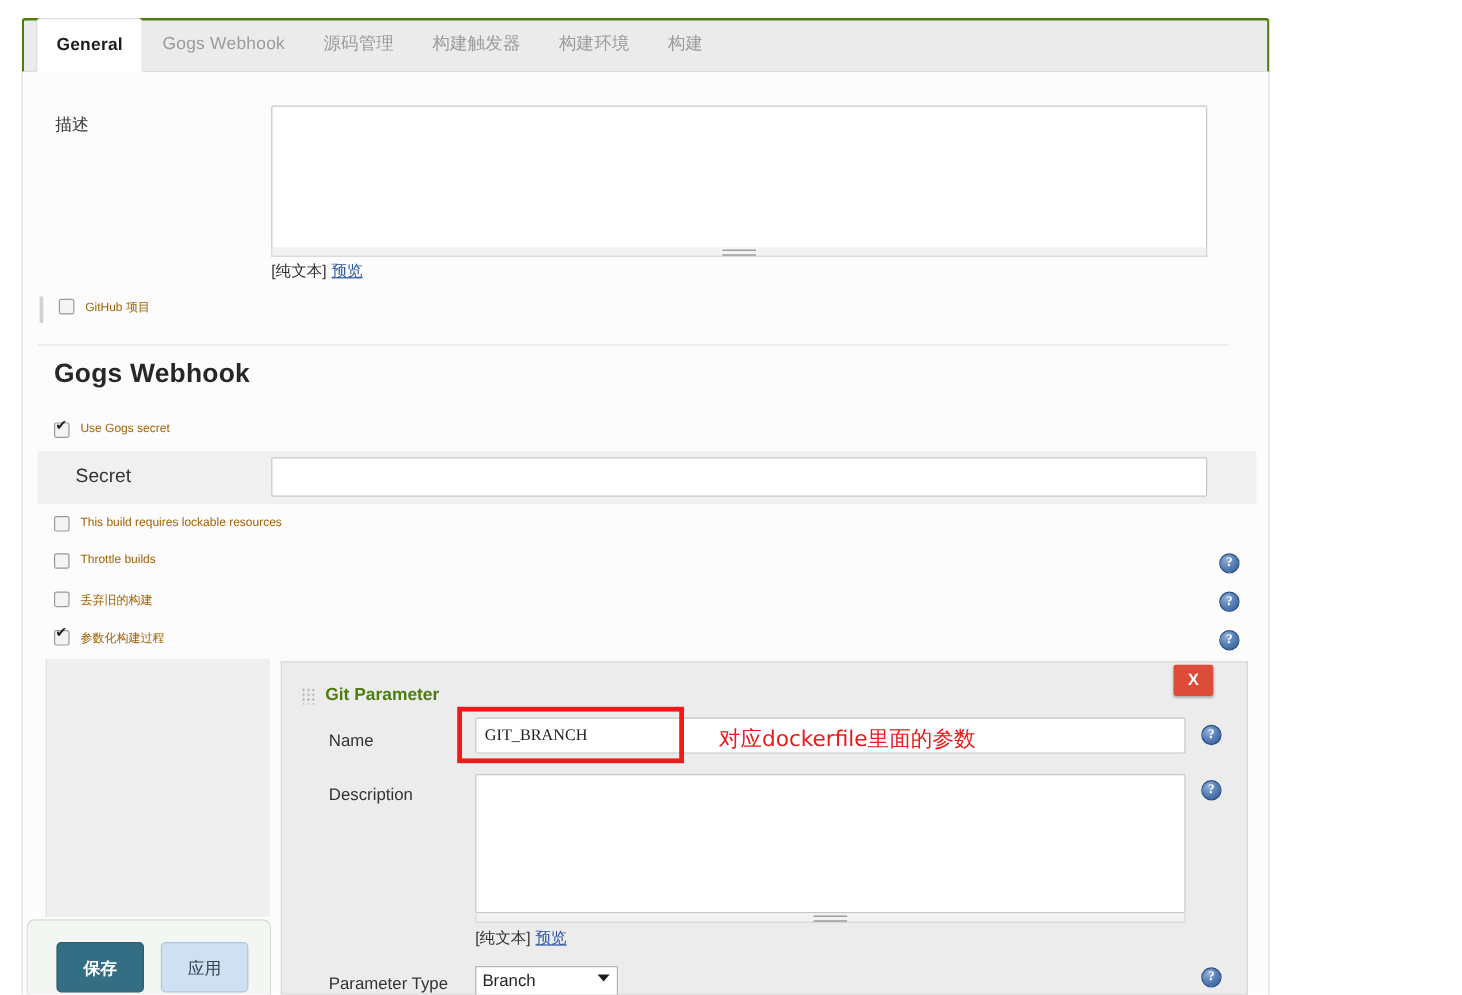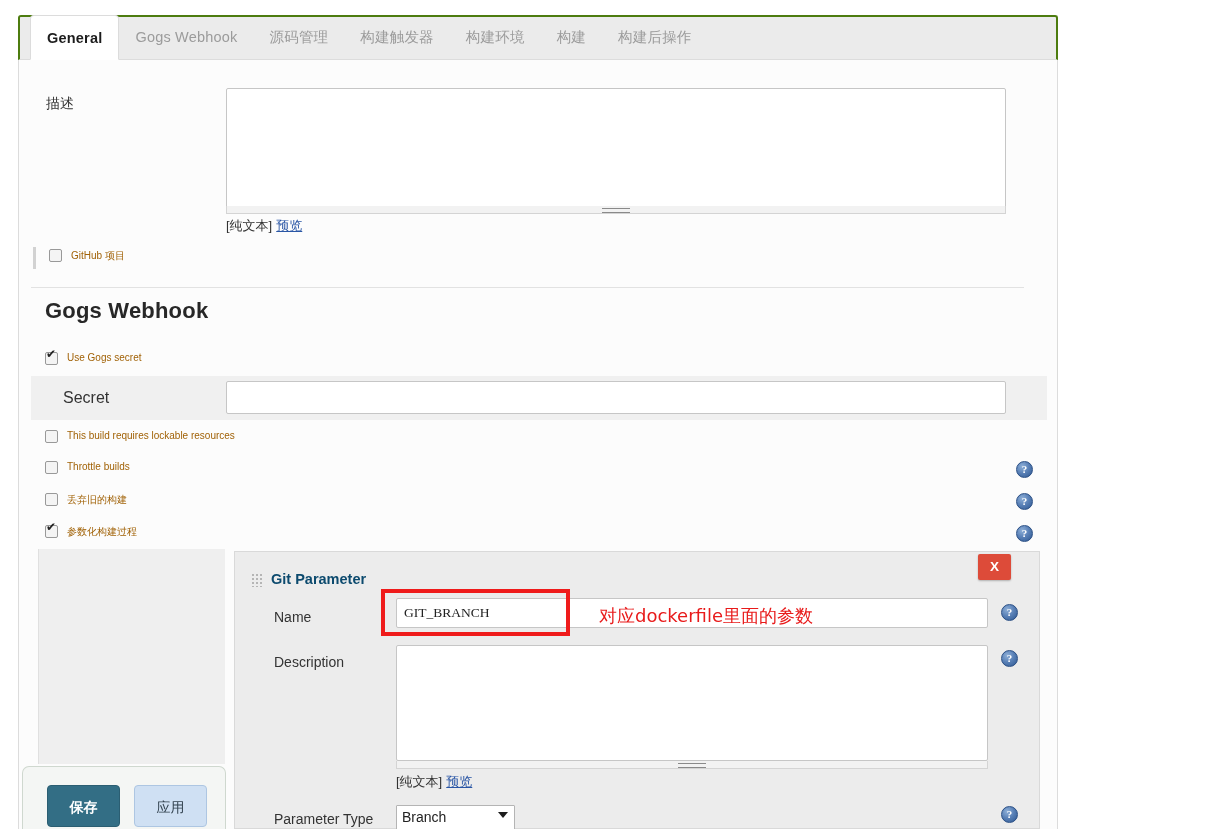"构建后操作" div.tab { html: <div>构建后操作</div> -> none }
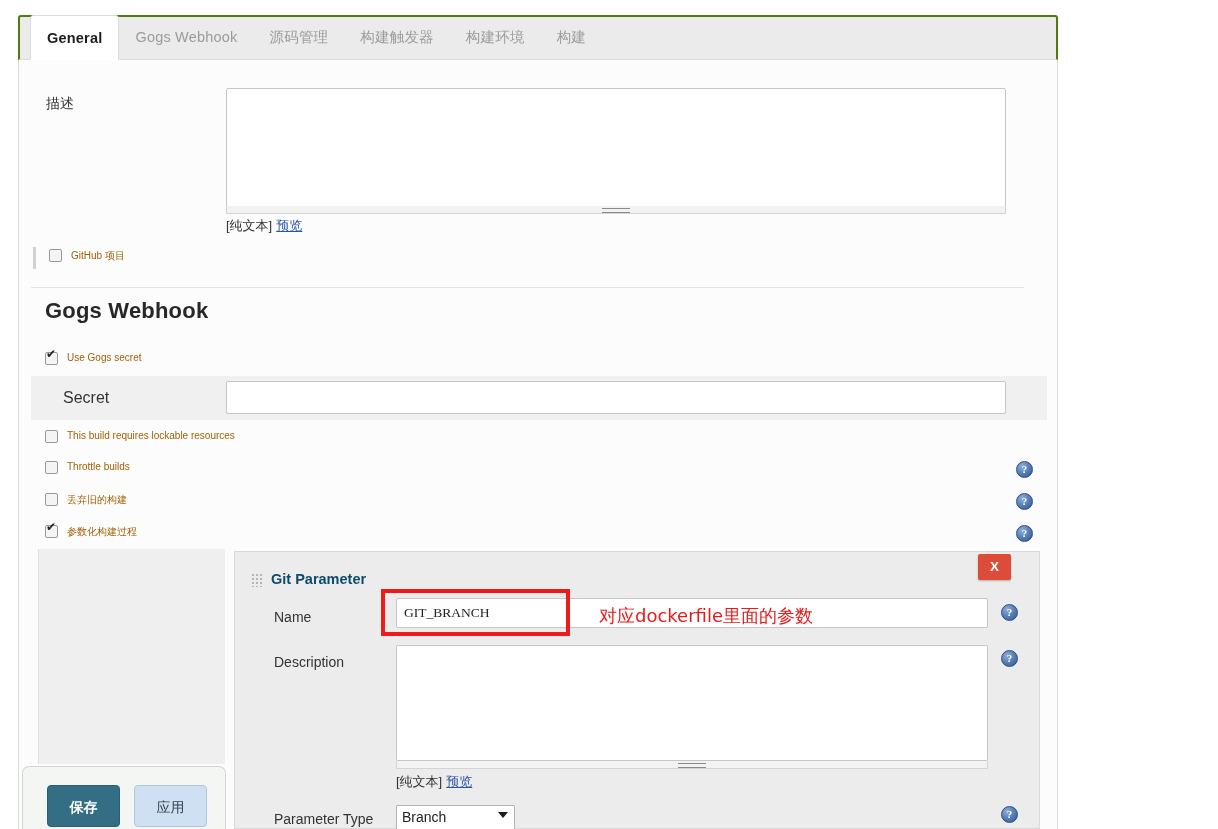"Git Parameter" .gp-title { color: #0c4a6e -> #4d7c0f }
